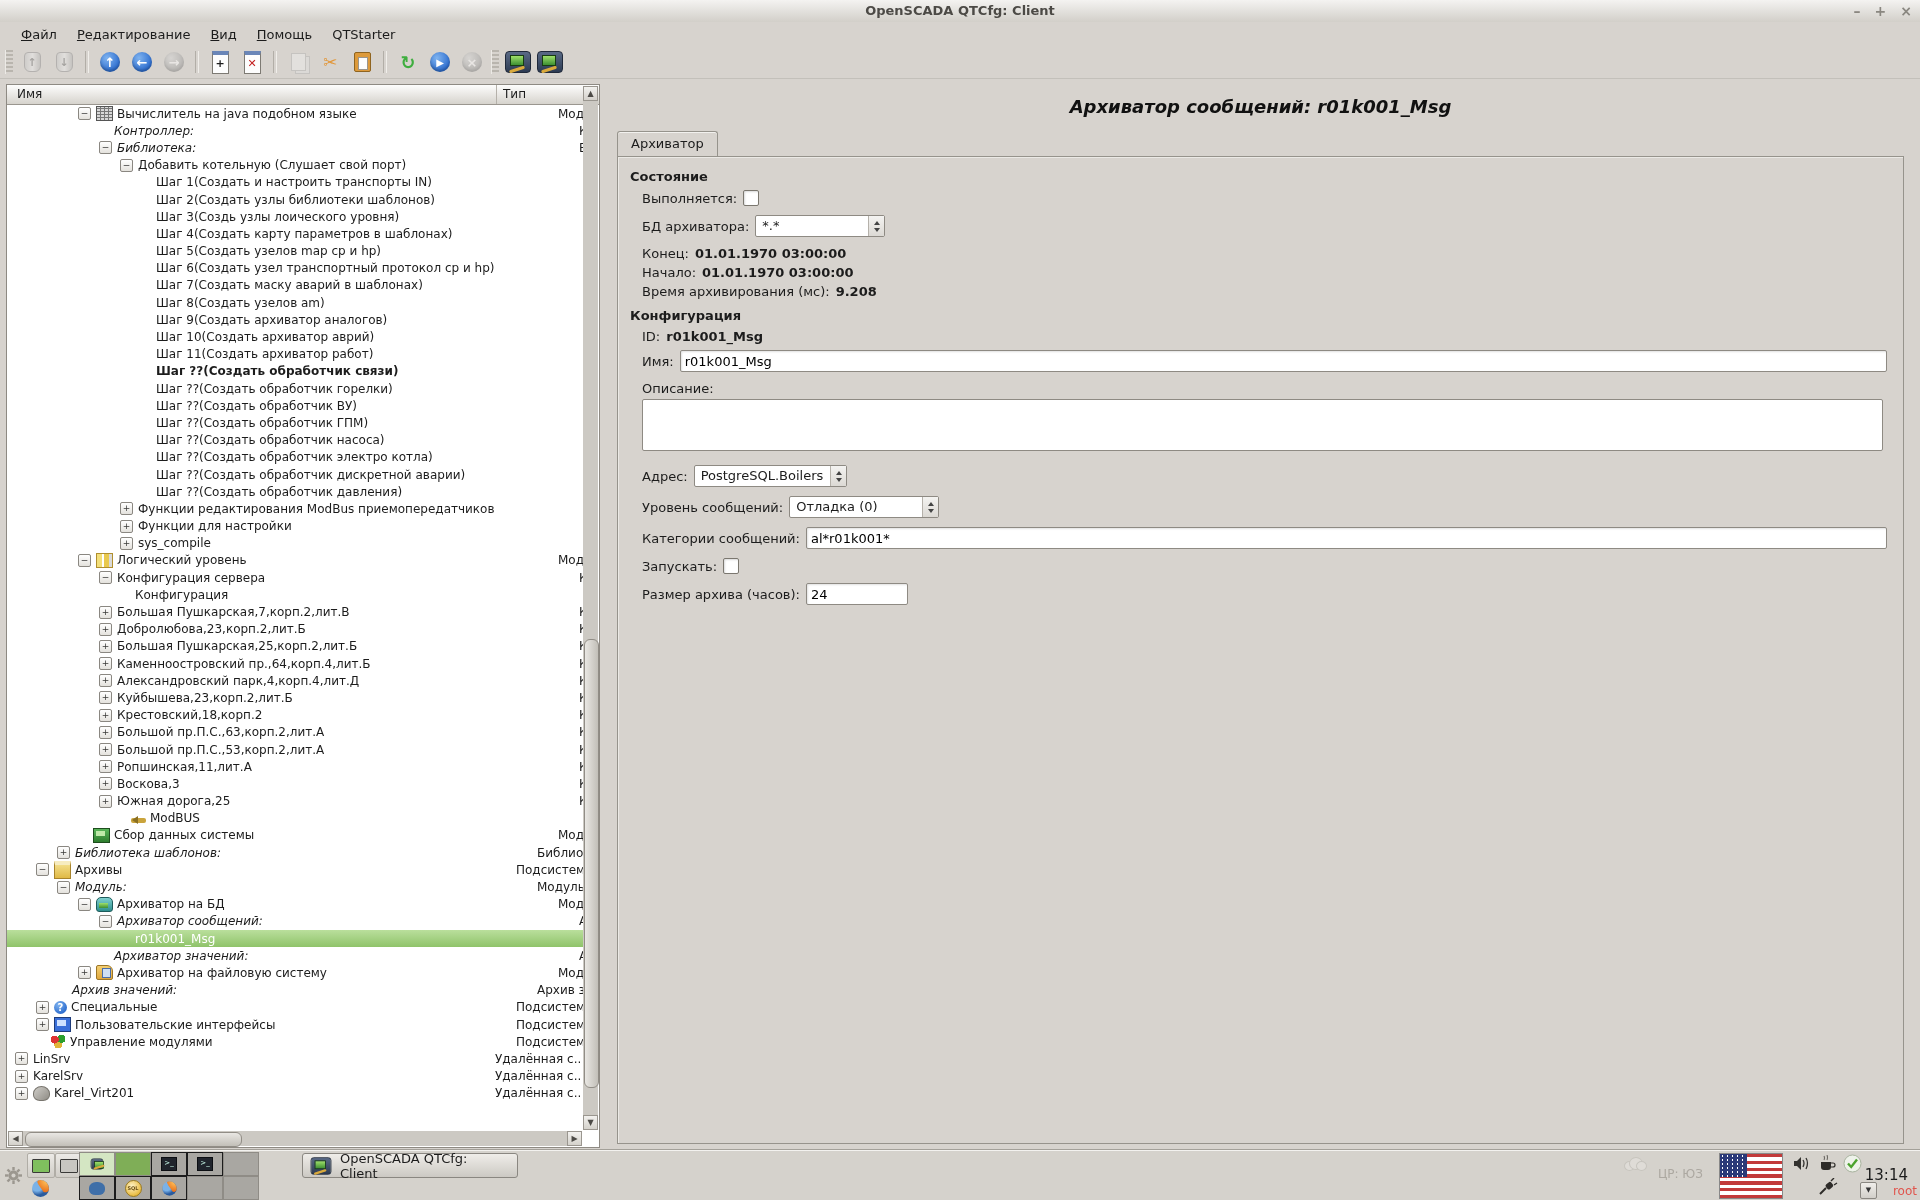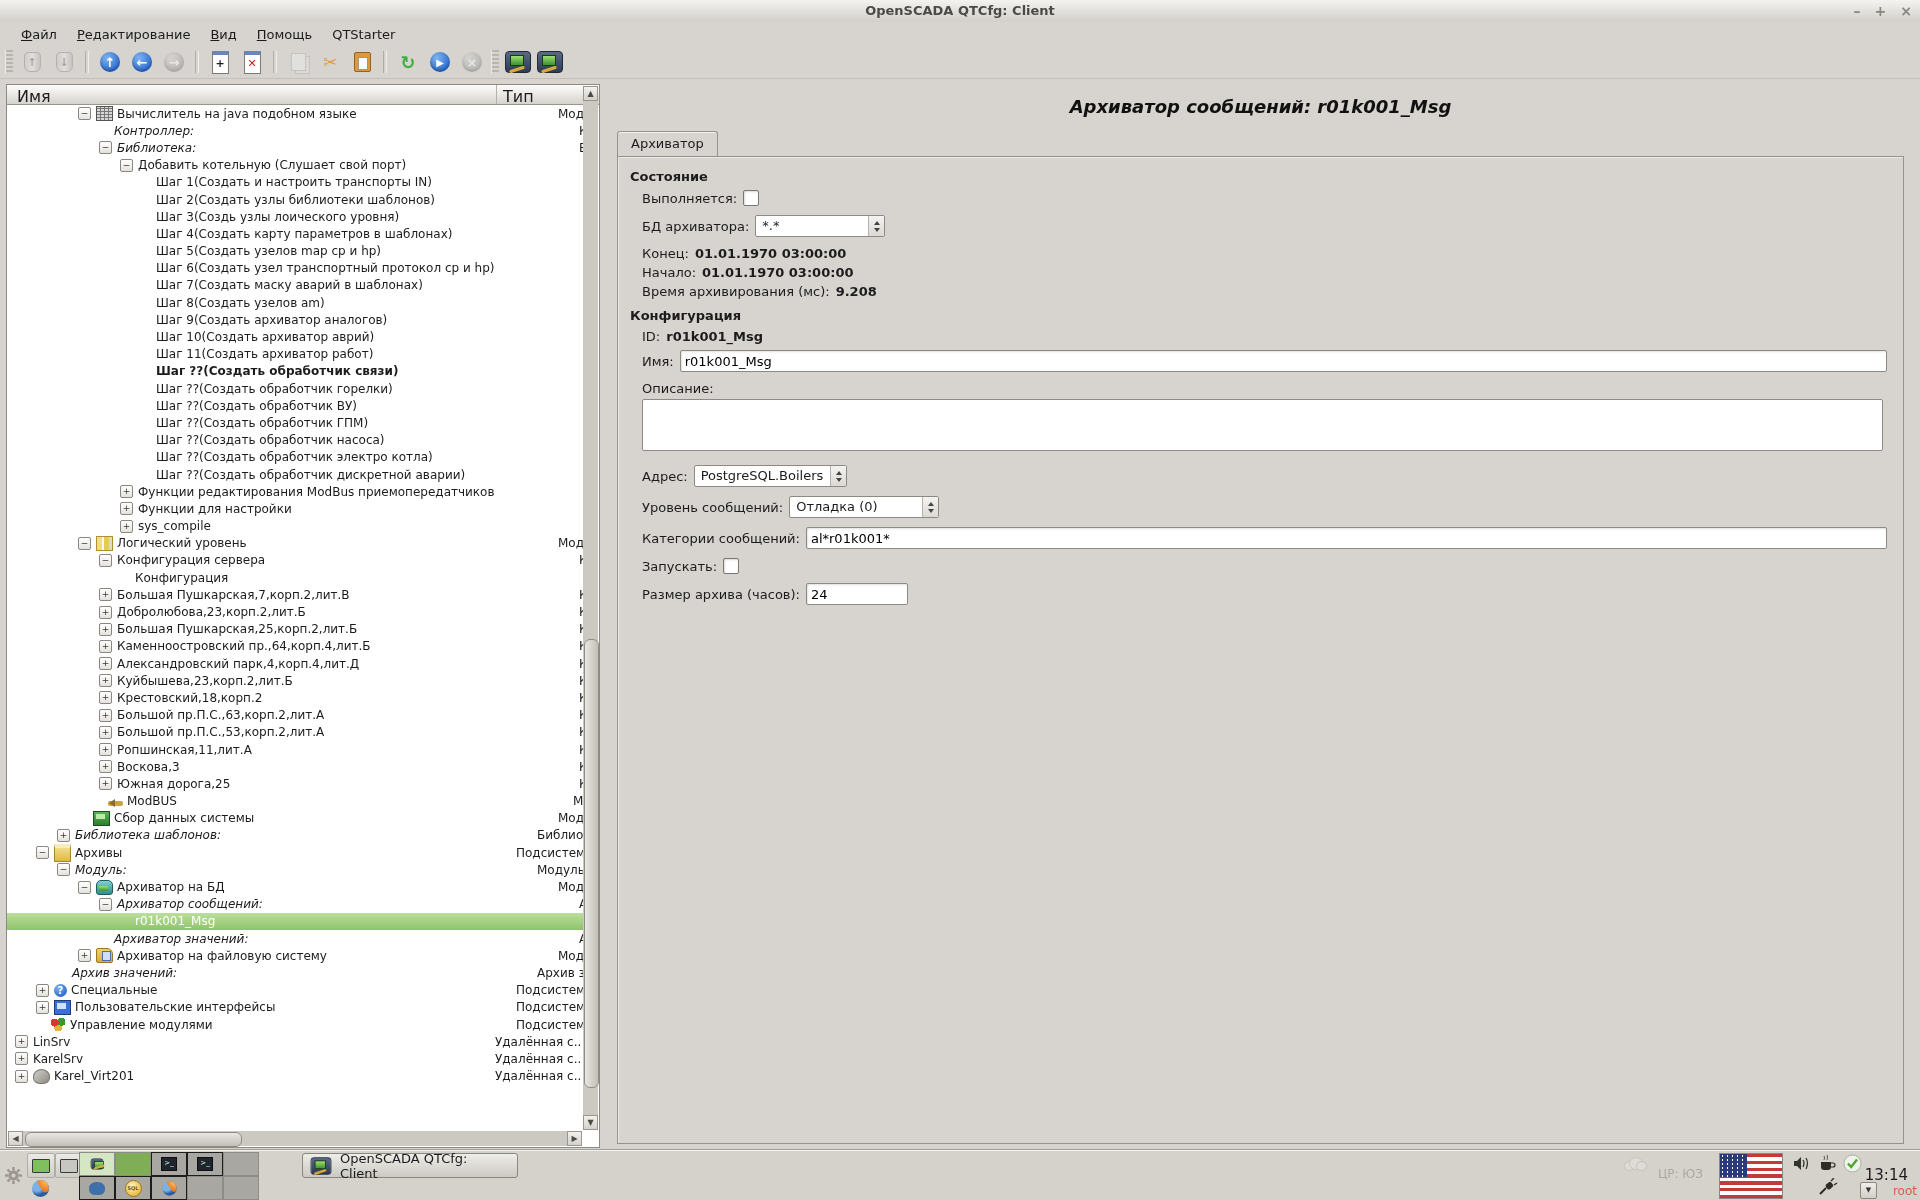"Имя" .thead { font-size: 16px -> 12px }
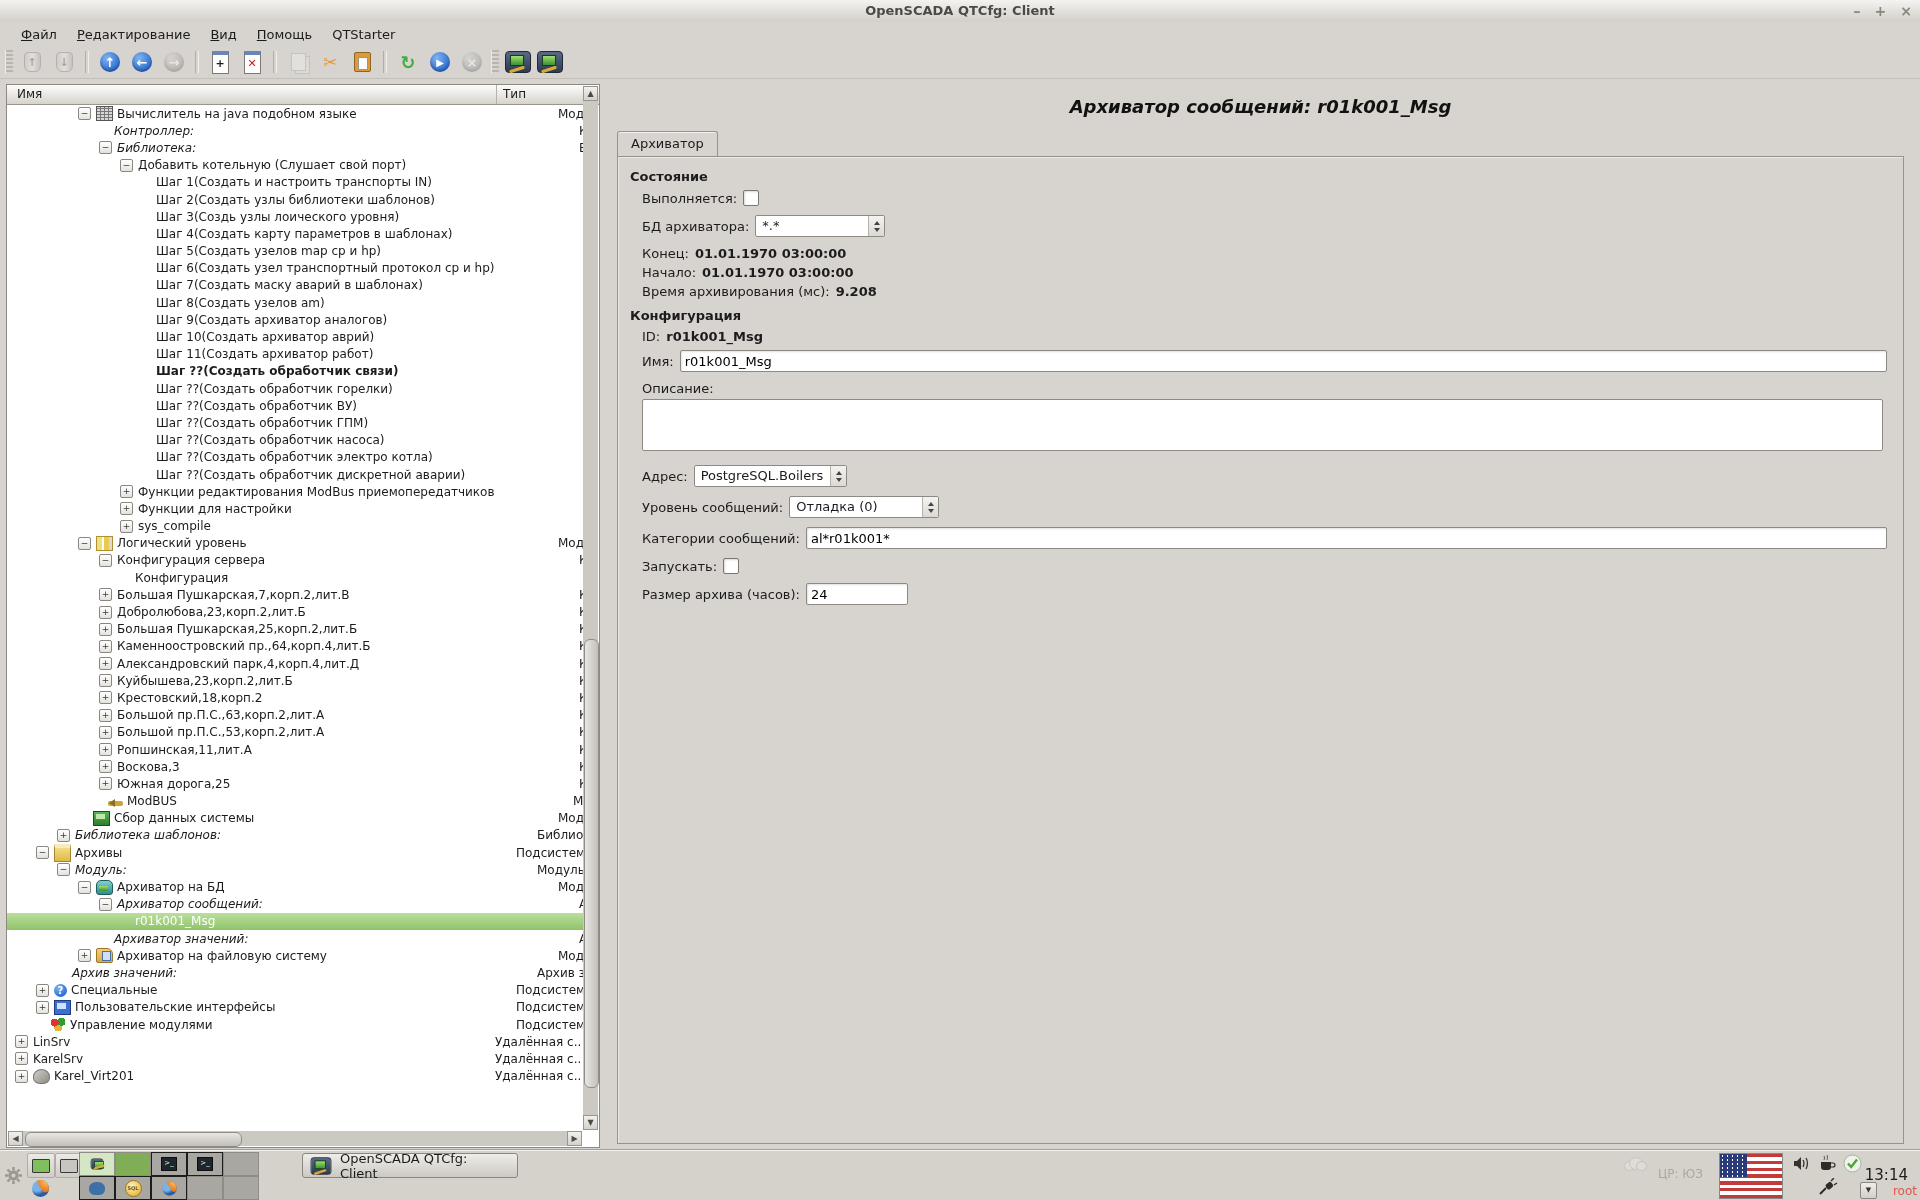"Шаг ??(Создать обработчик давления)" div.trow { html: none -> <div> <div> <span></span> <span>Шаг ??(Создать обработчик давления)</span> </div> </div> }
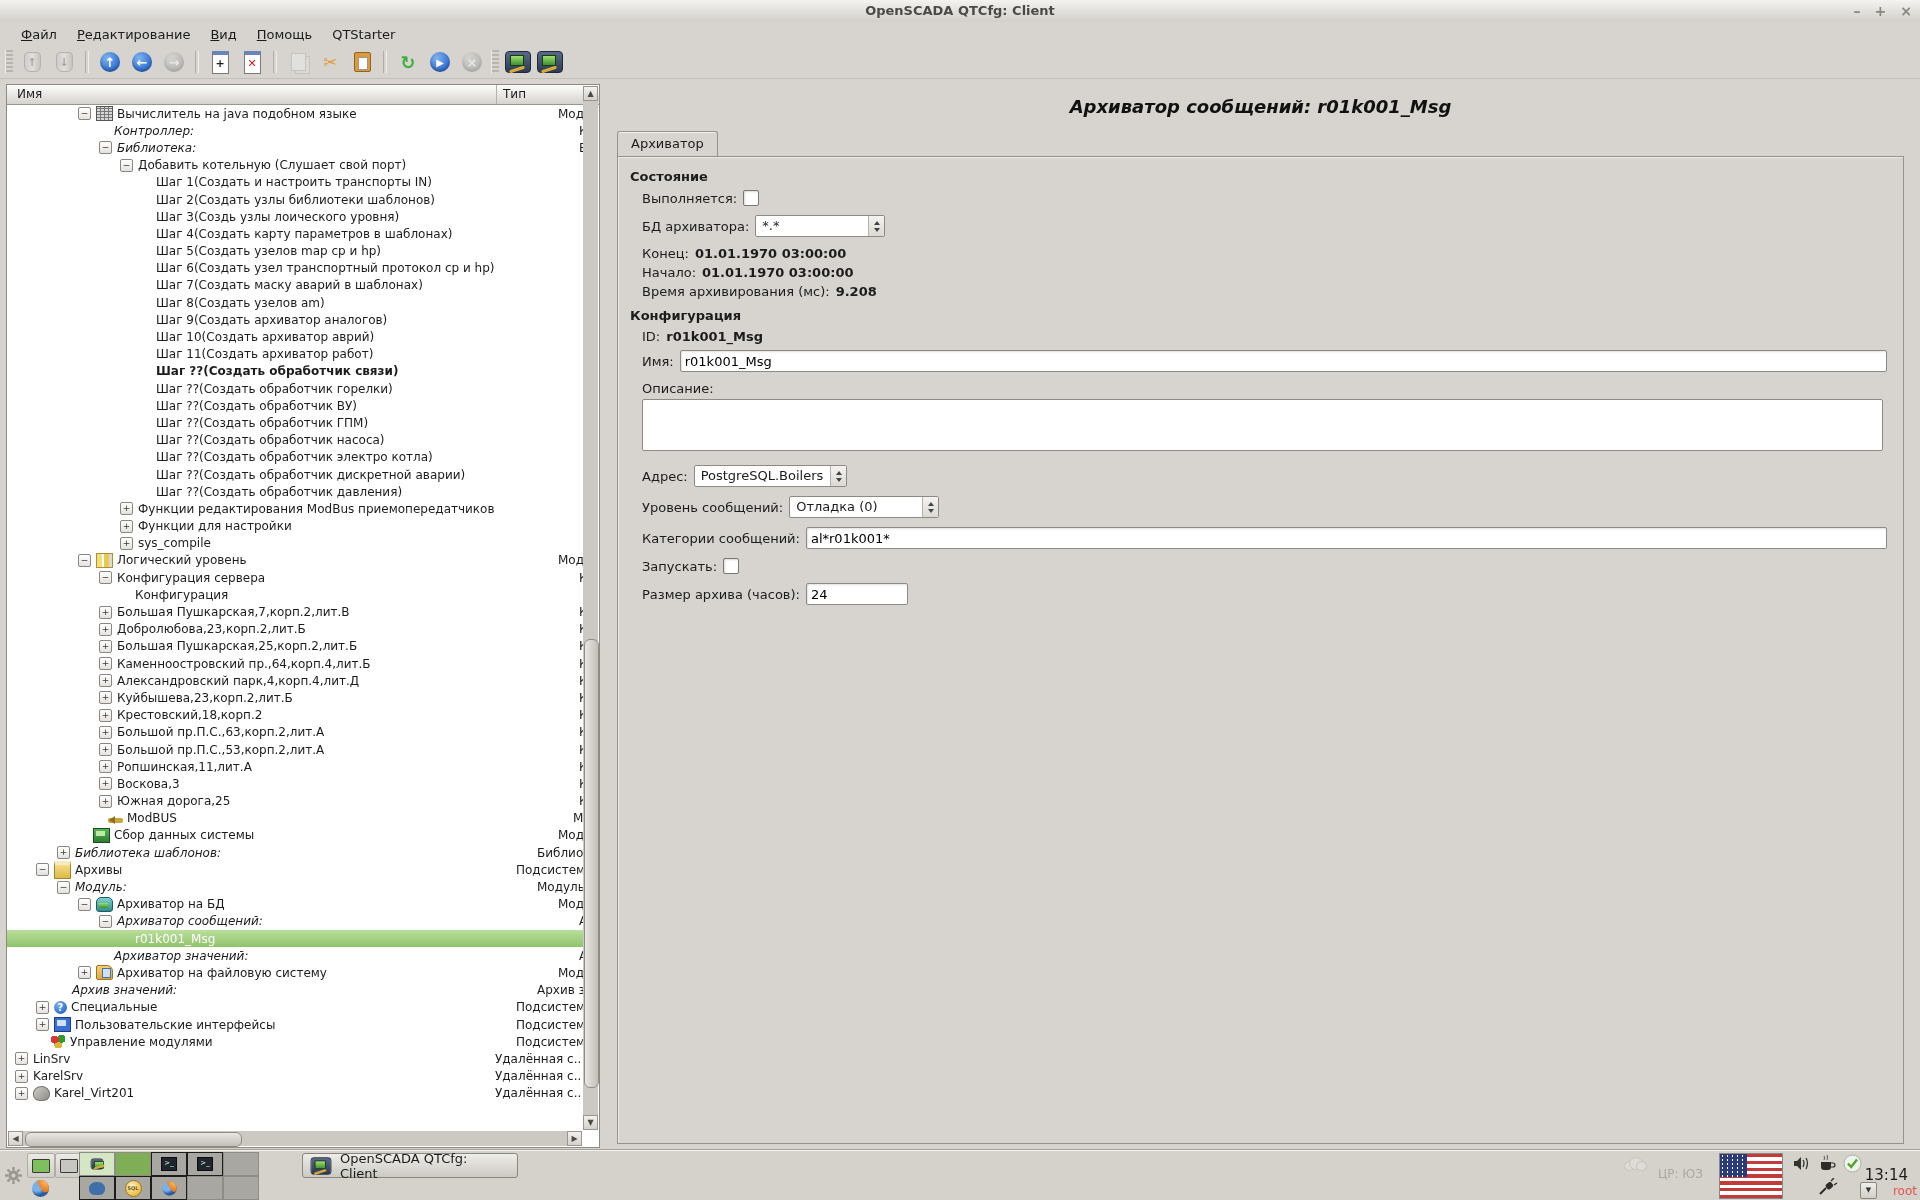"ModBUS" div.tname { padding-left: 86px -> 109px }
